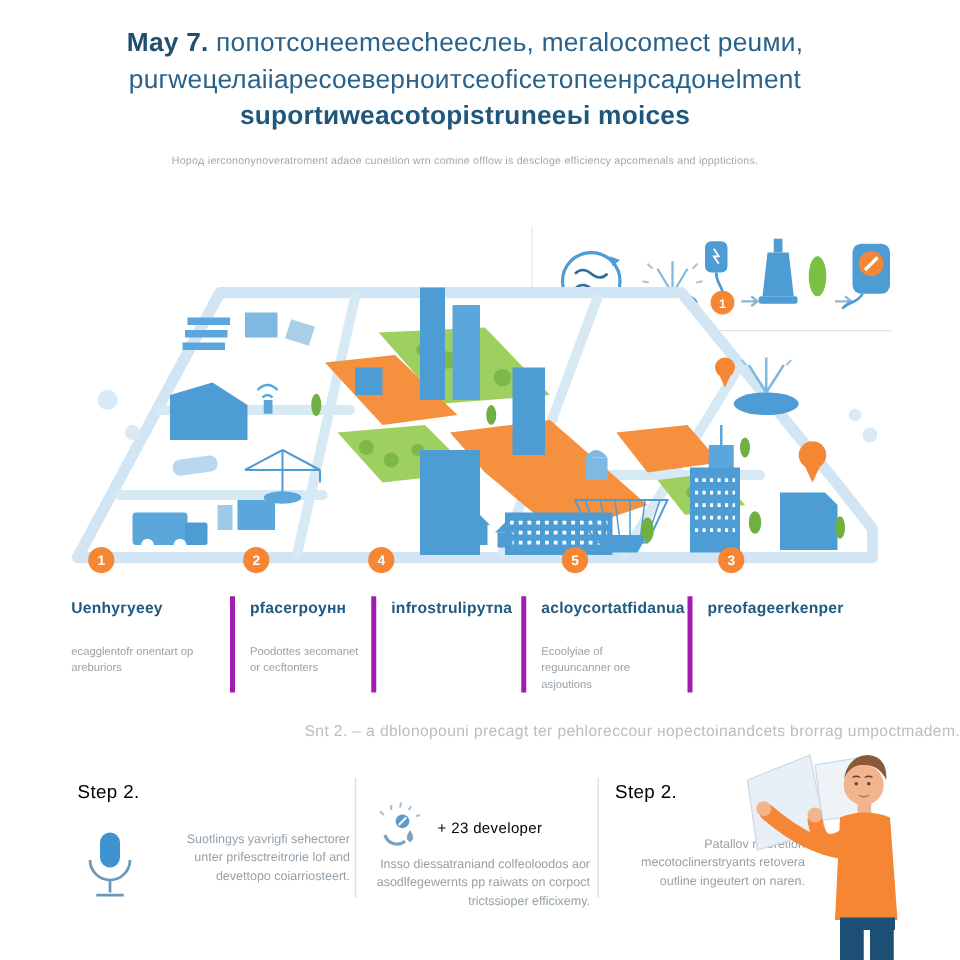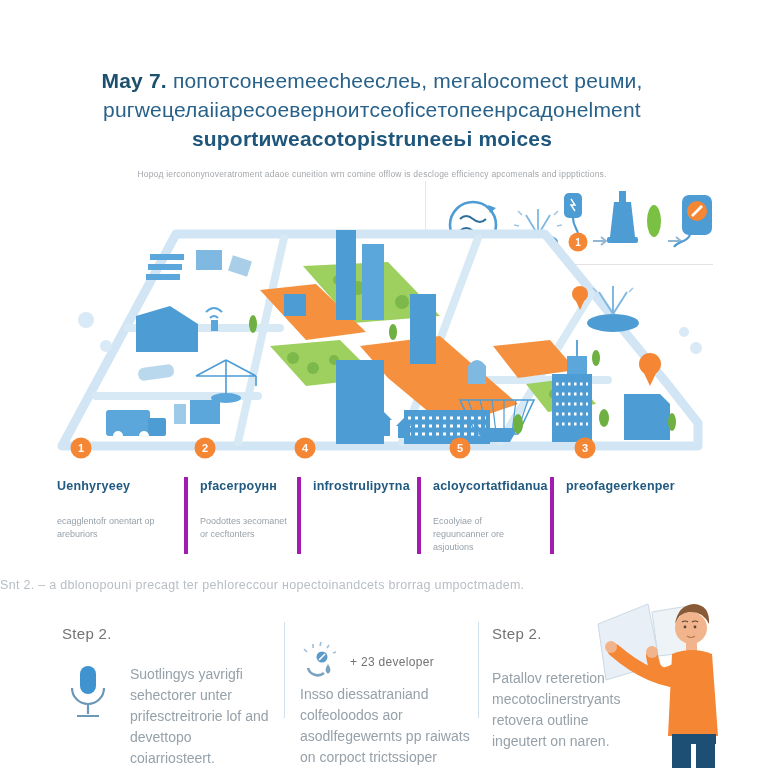"May 7. попотсонеemeecheeслеь," .header { margin-top: 46px -> none }
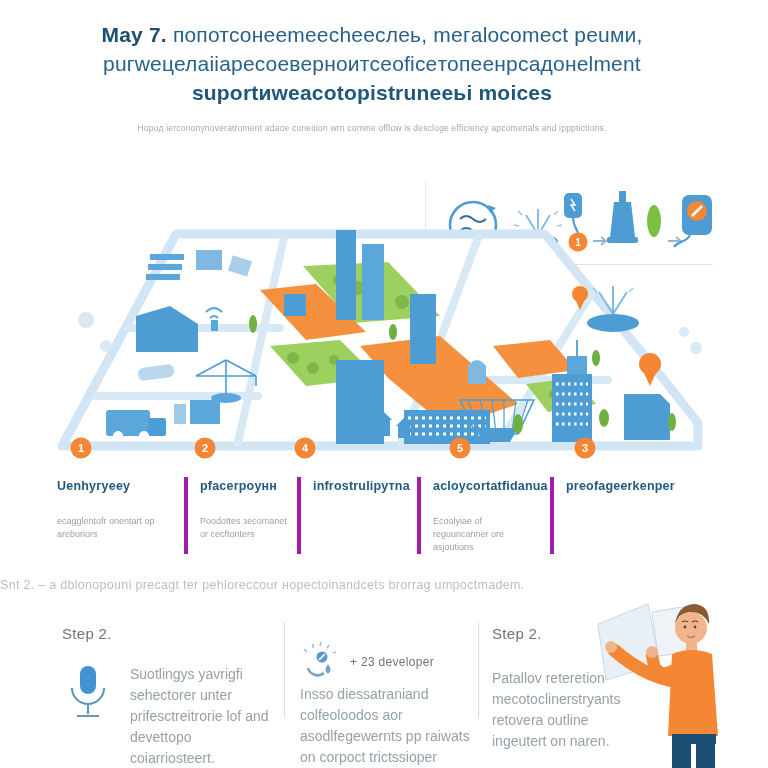"Snt 2. – a dblonopouni" .caption { text-align: left -> right }
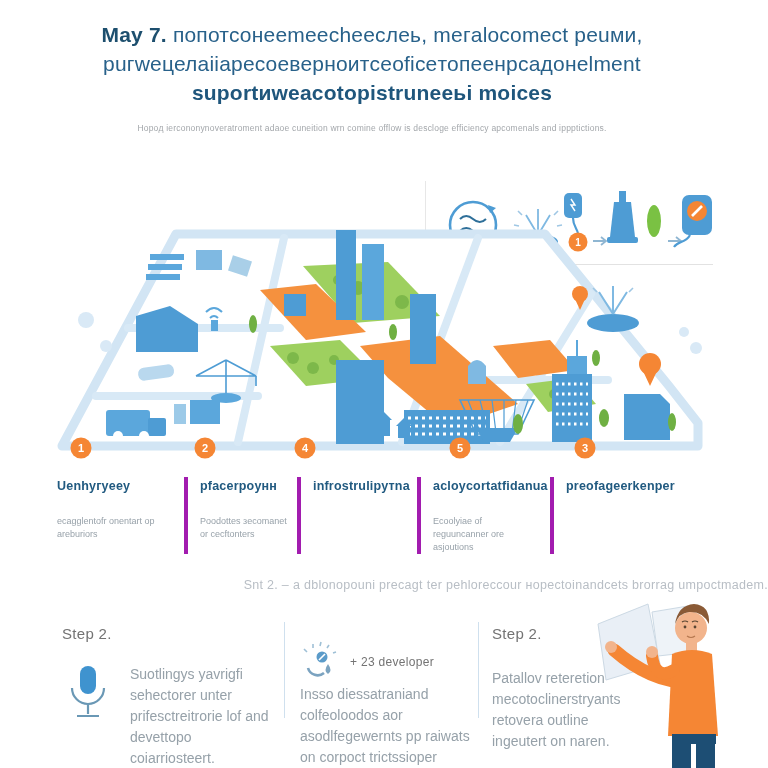"Step 2." .step-heading { color: #737373 -> #000000 }
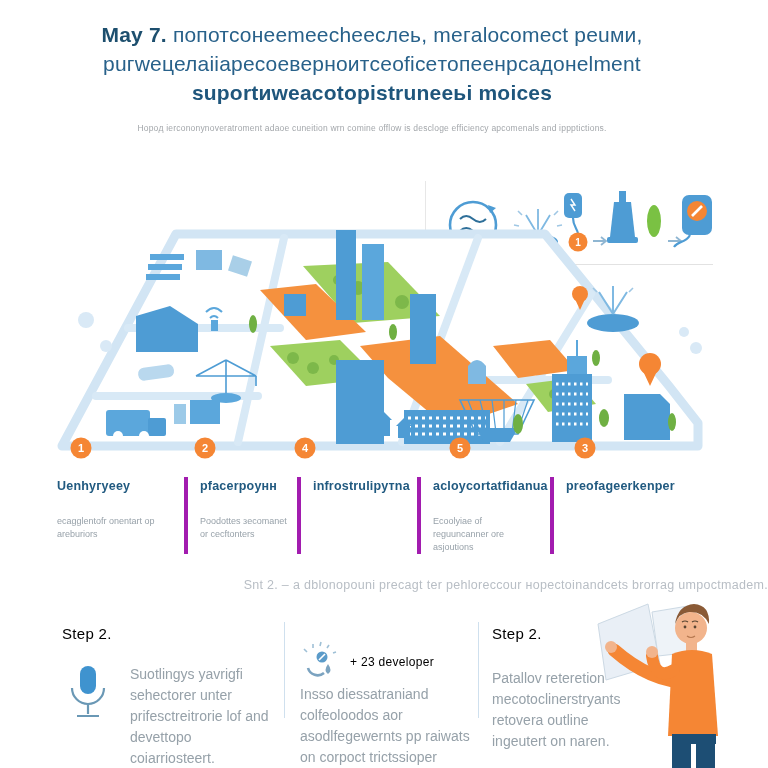"Suotlingys yavrigfi sehectorer unter" .step-body { font-size: 14px -> 10px; text-align: none -> right }
